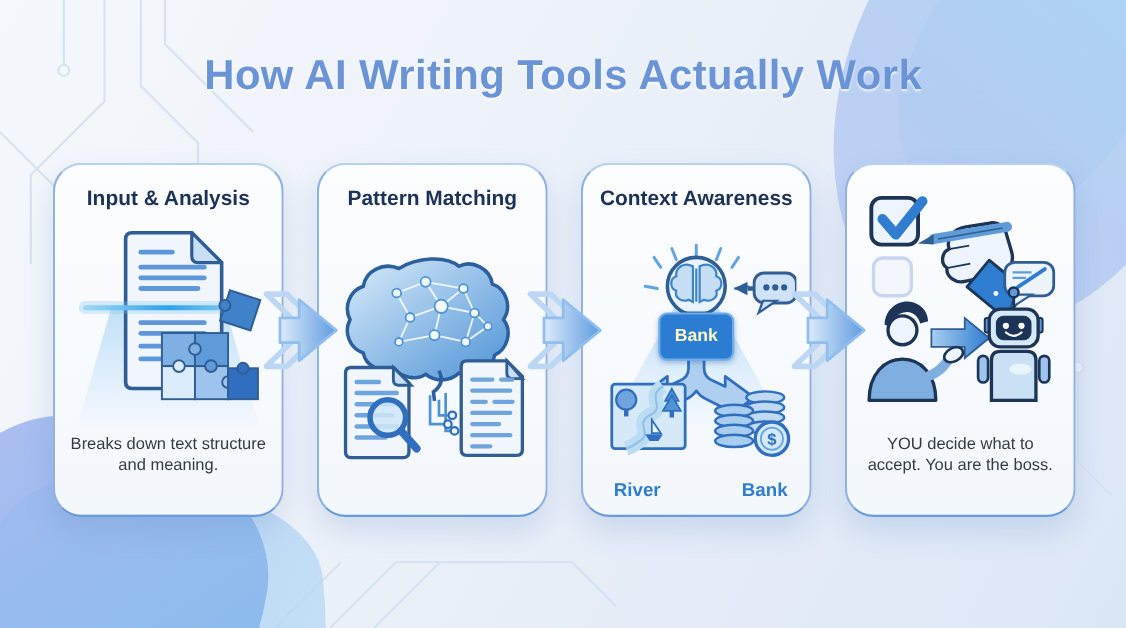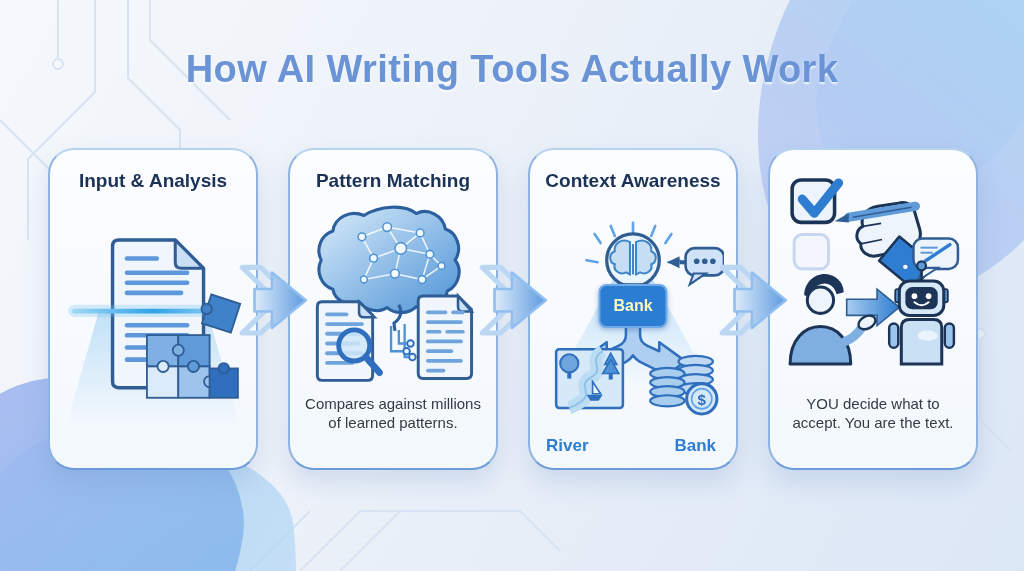"Breaks down text structure and" div.card-desc { html: none -> <div>Breaks down text structure and meaning.</div> }
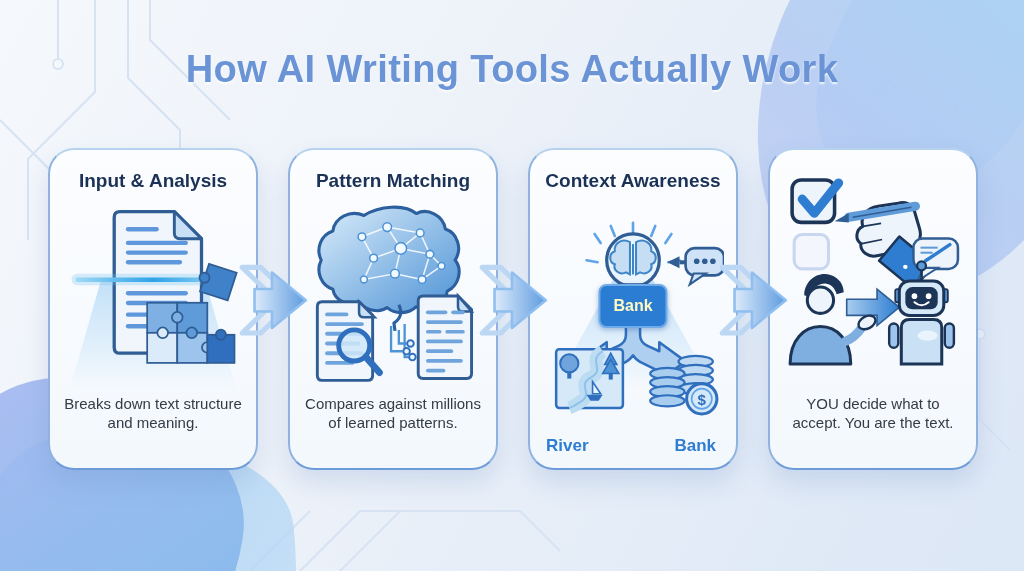"Compares against millions of learned" div.card-desc { html: <div>Compares against millions of learned patterns.</div> -> none }
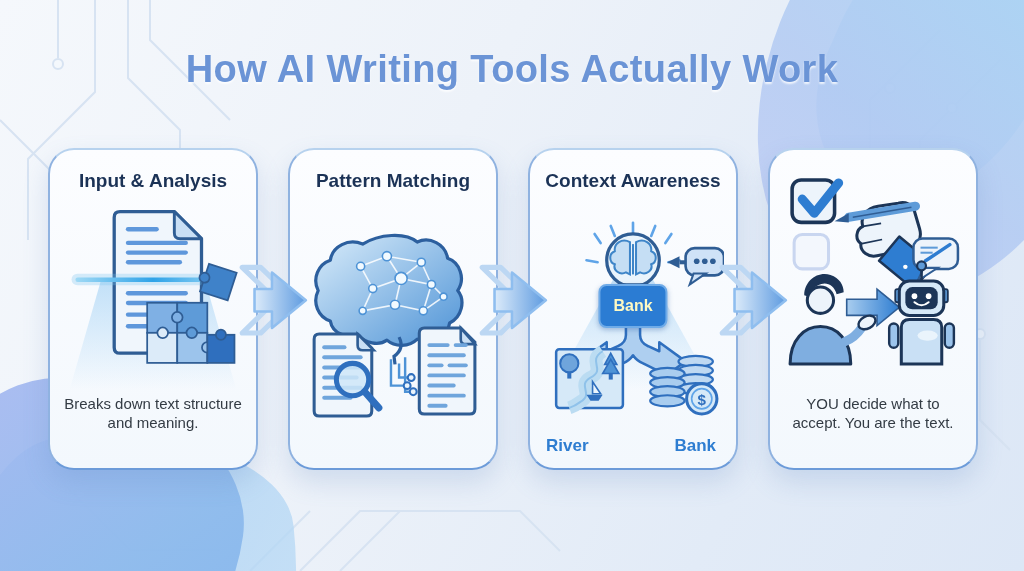"YOU decide what to accept." div.card-desc { text: text -> boss }
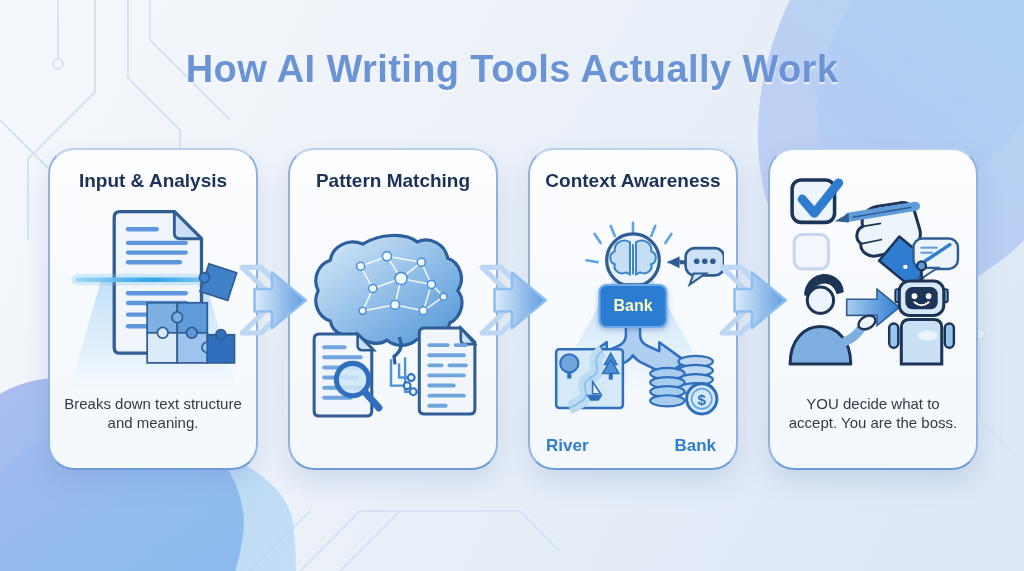"River" .ctx-label.river { left: 4px -> 16px }
